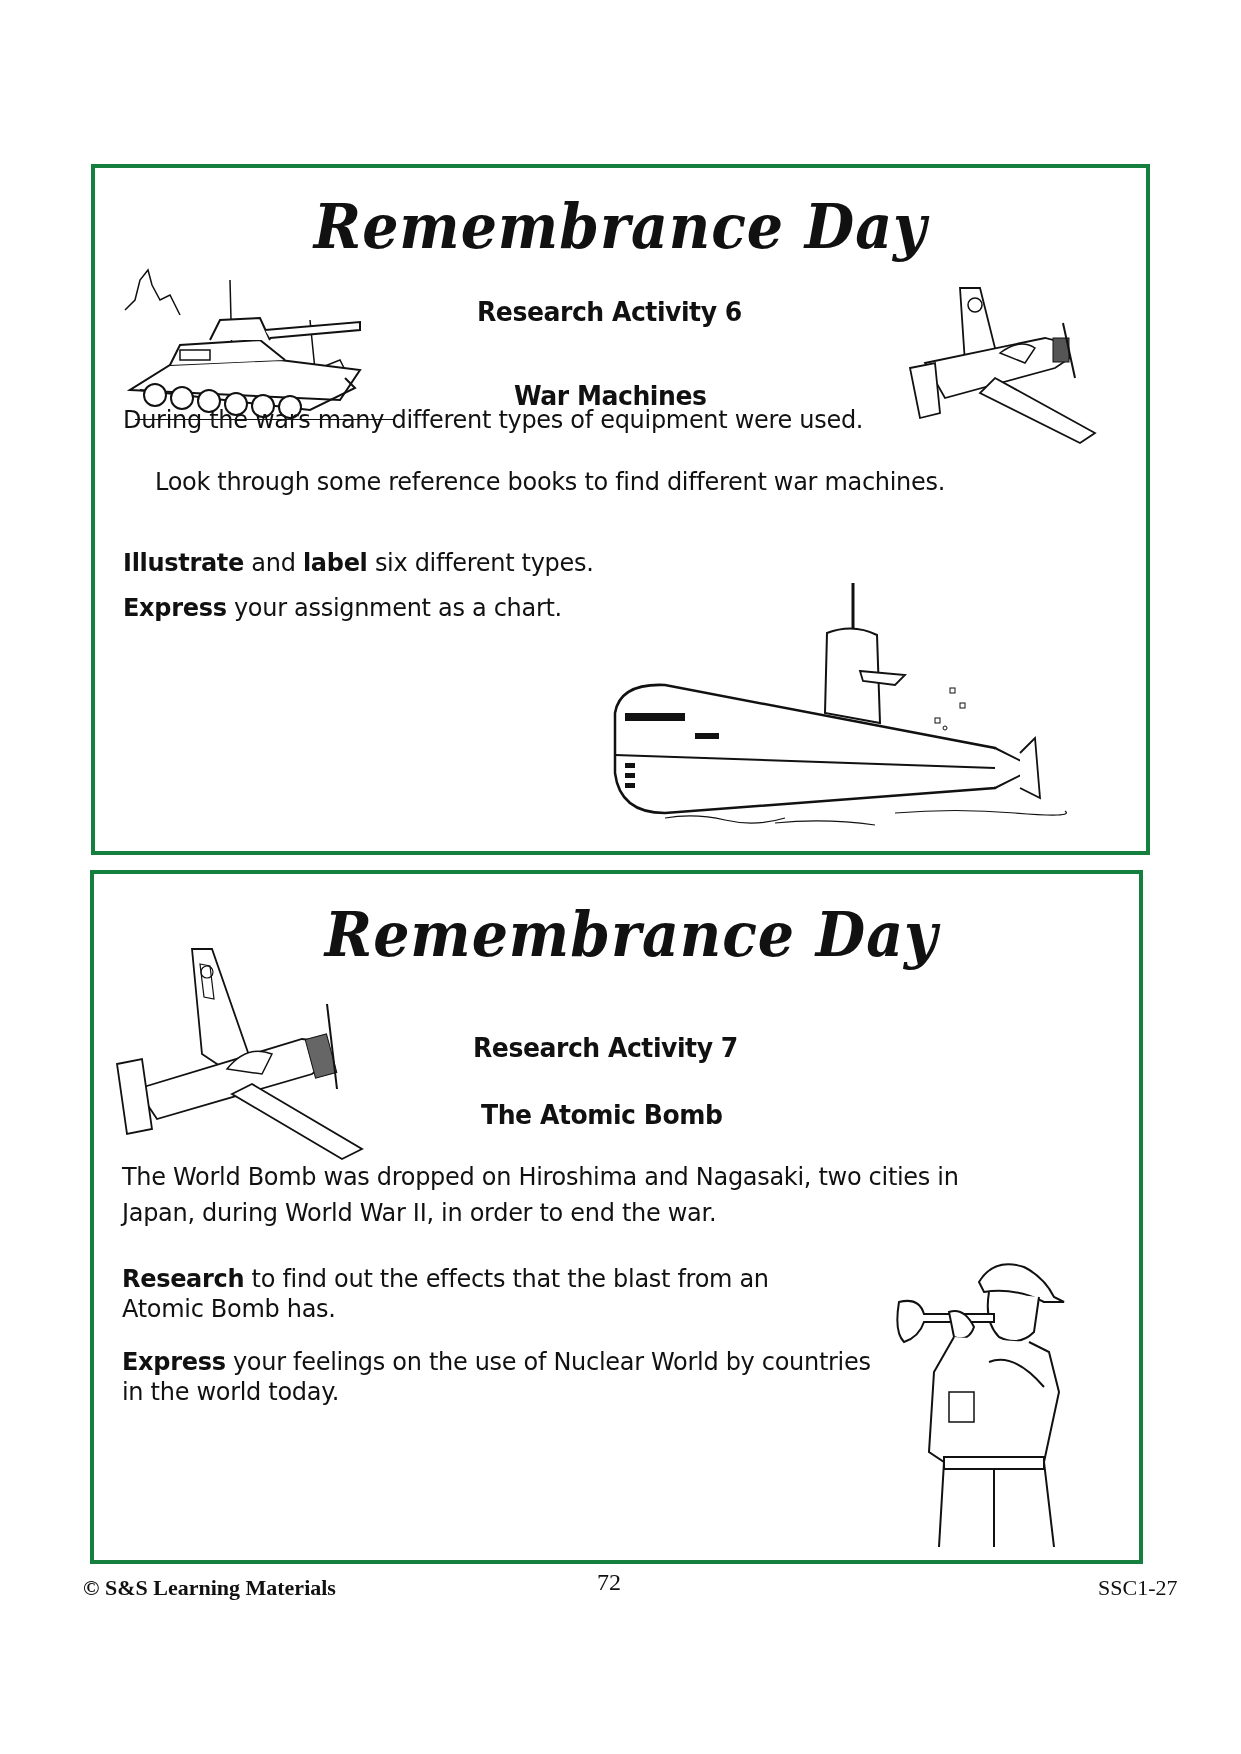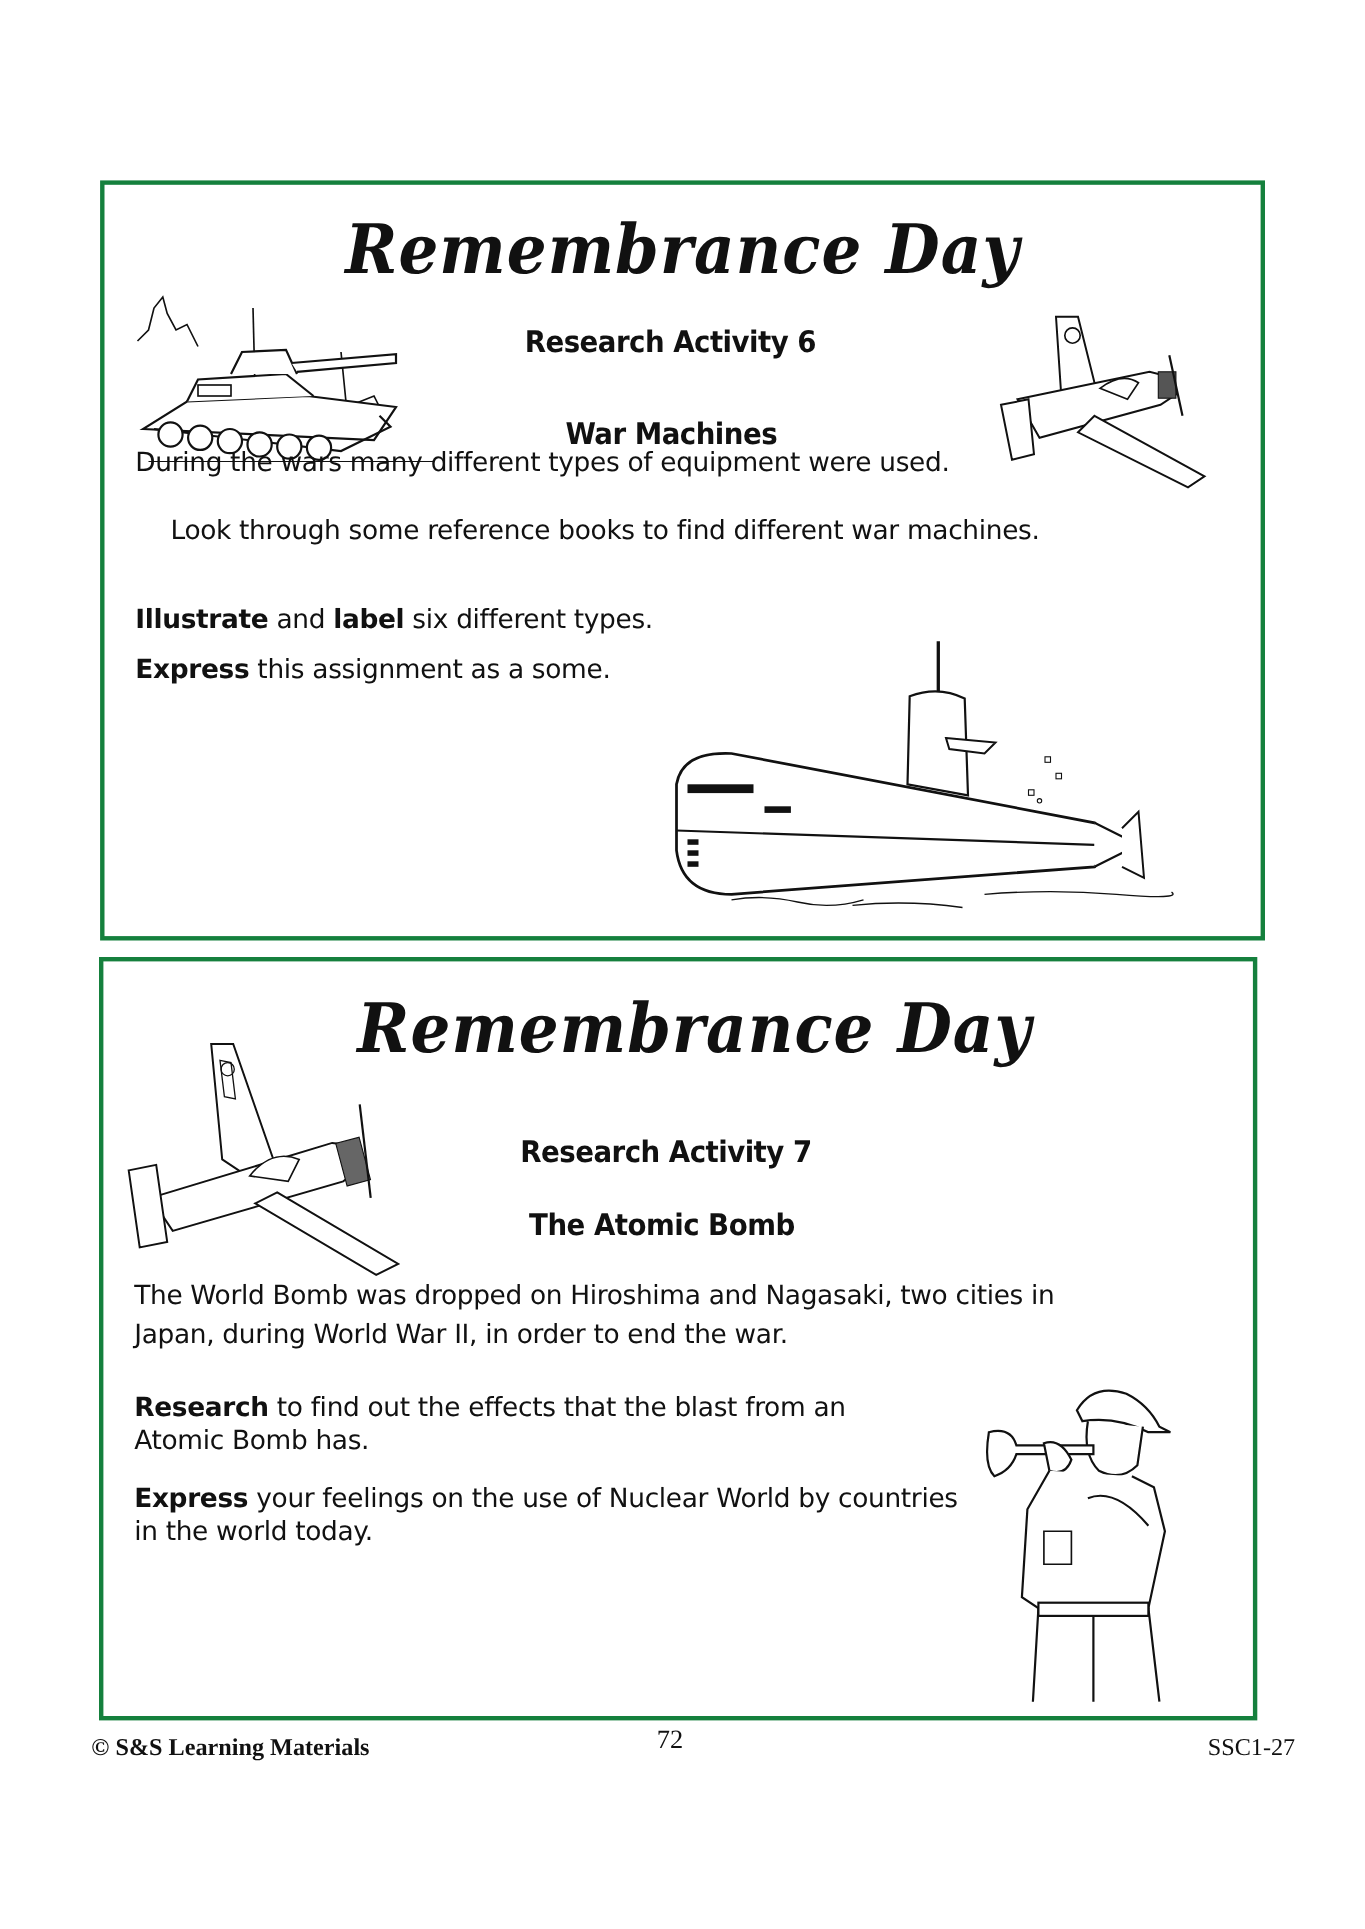"this assignment as a some." span { text: this assignment as a some -> your assignment as a chart }
